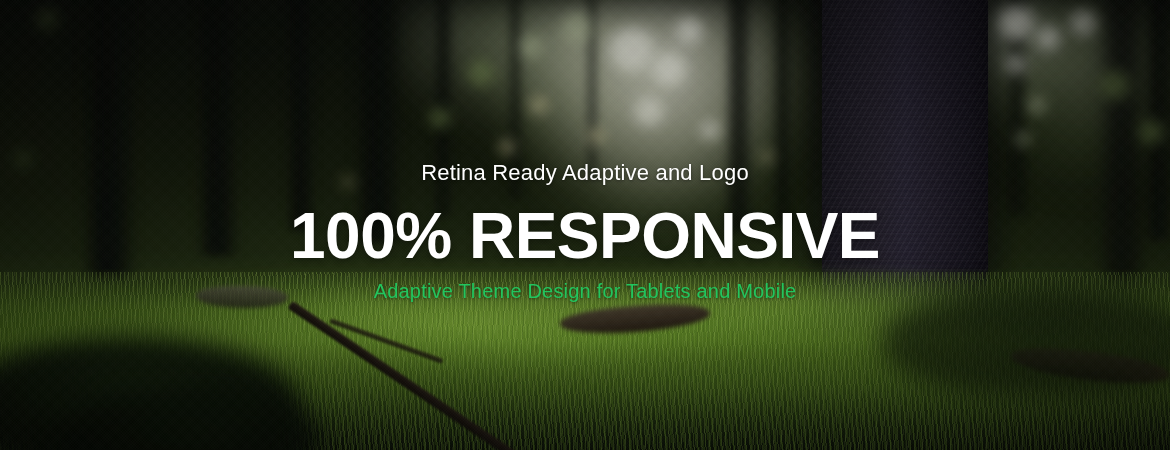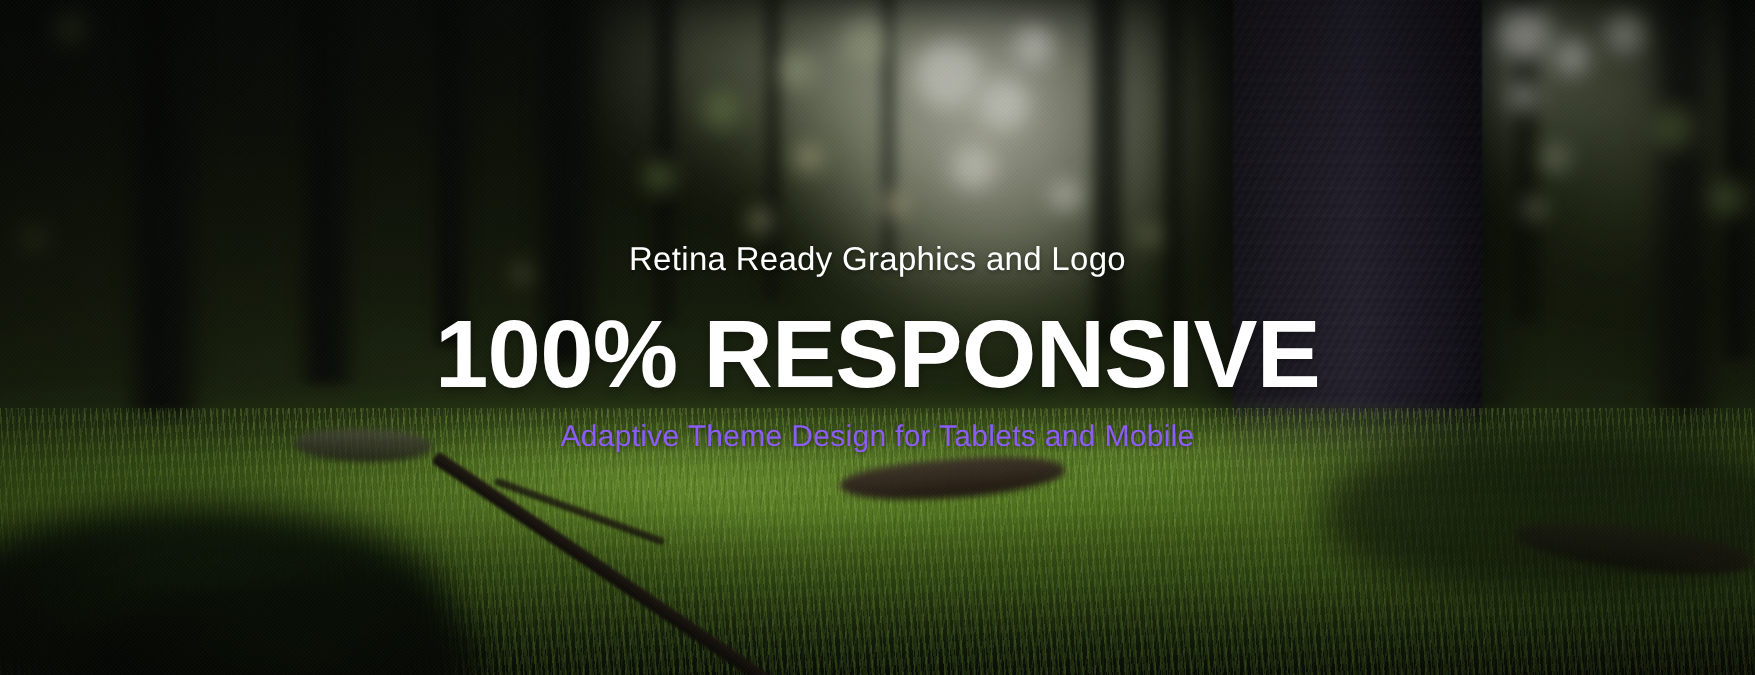"Retina Ready Graphics and Logo" div.tagline-top { text: Graphics -> Adaptive }
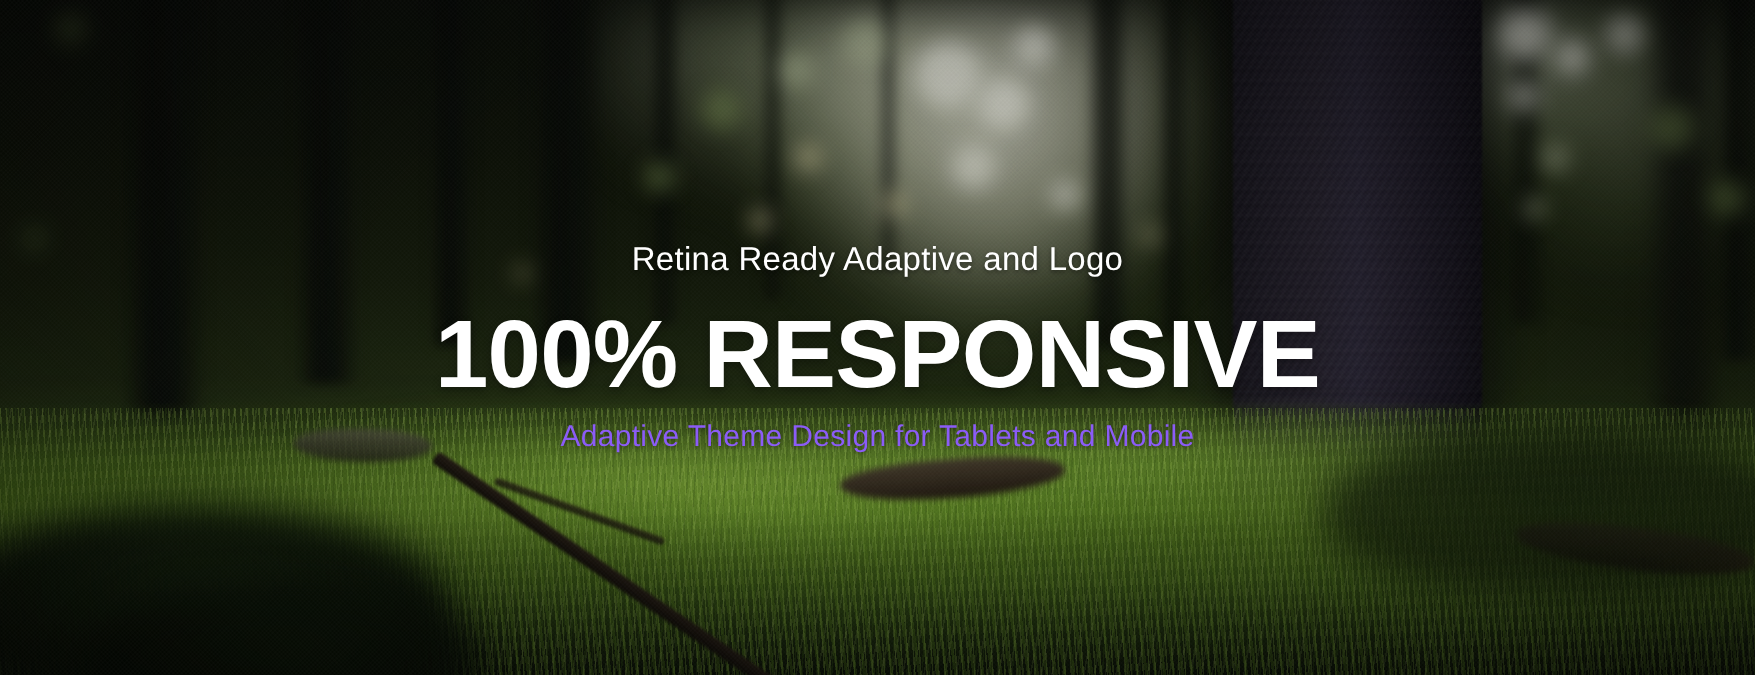"Adaptive Theme Design for Tablets" .tagline-bottom { color: #8b5cf6 -> #22c55e }
